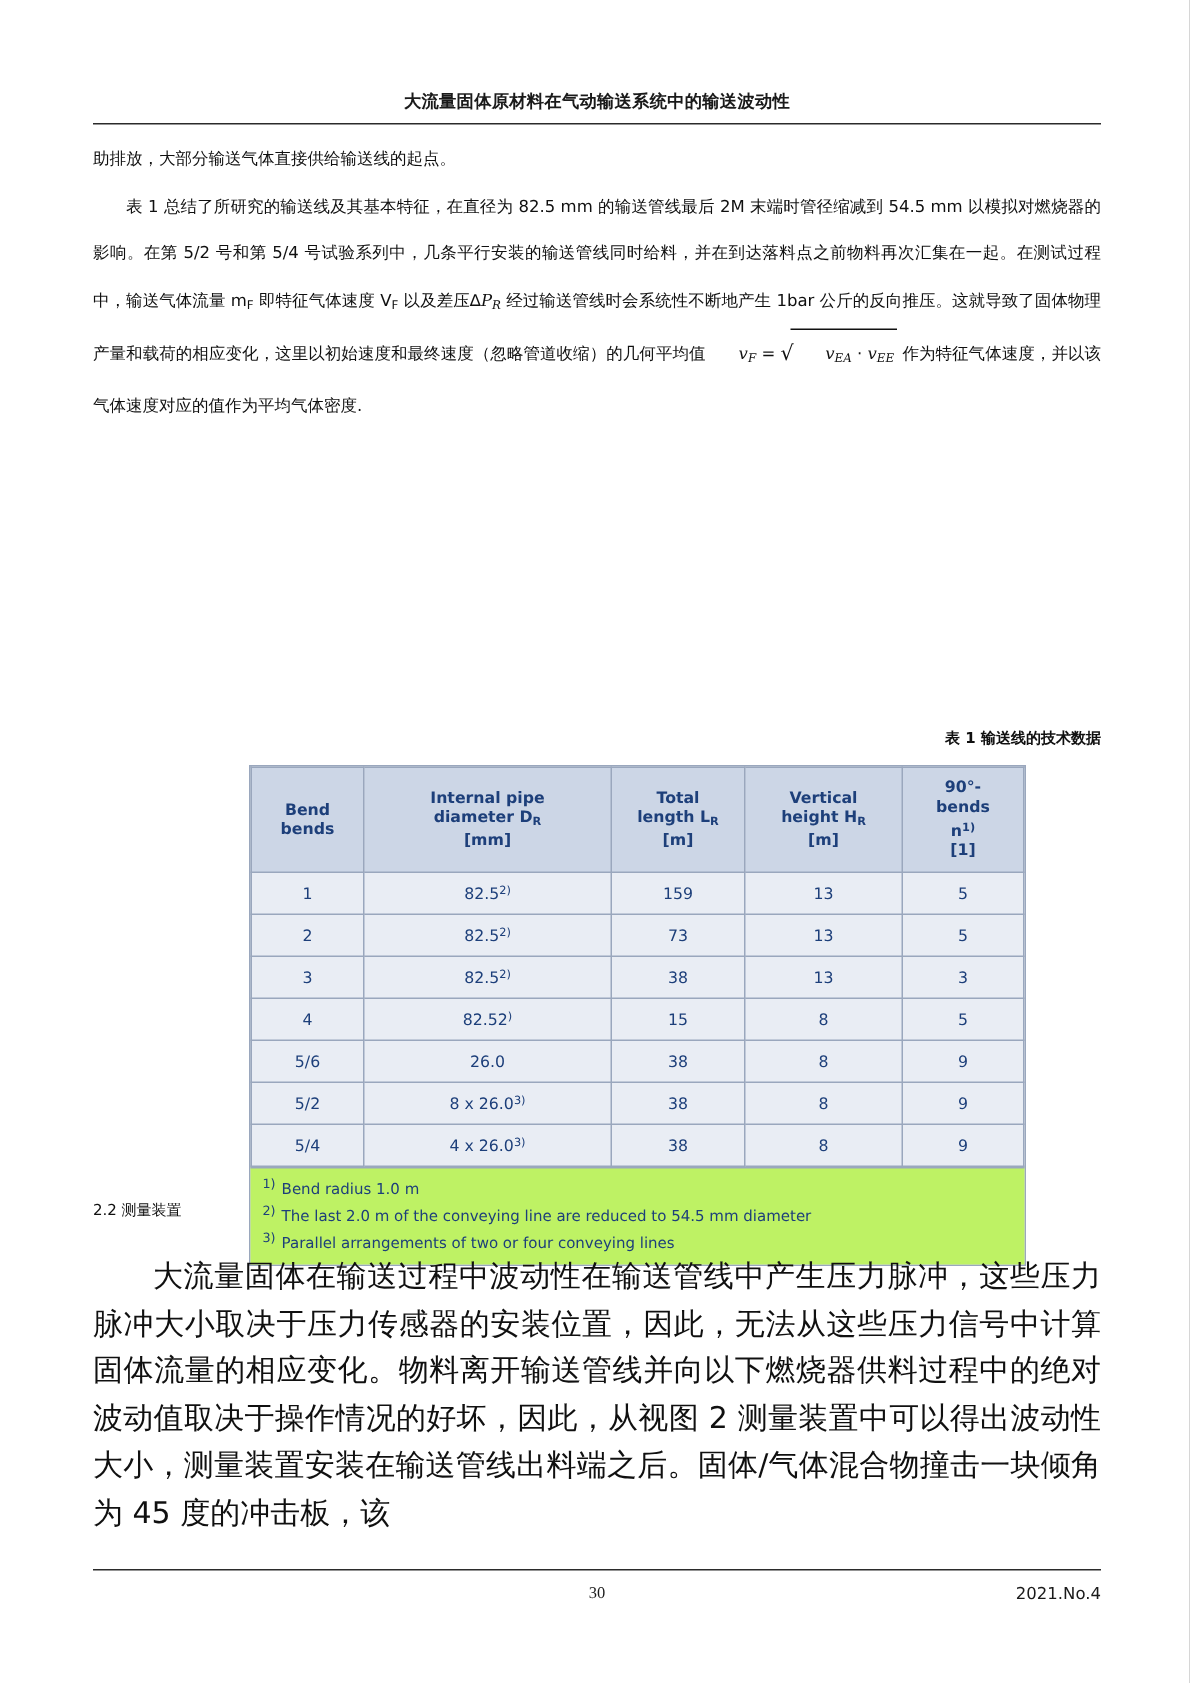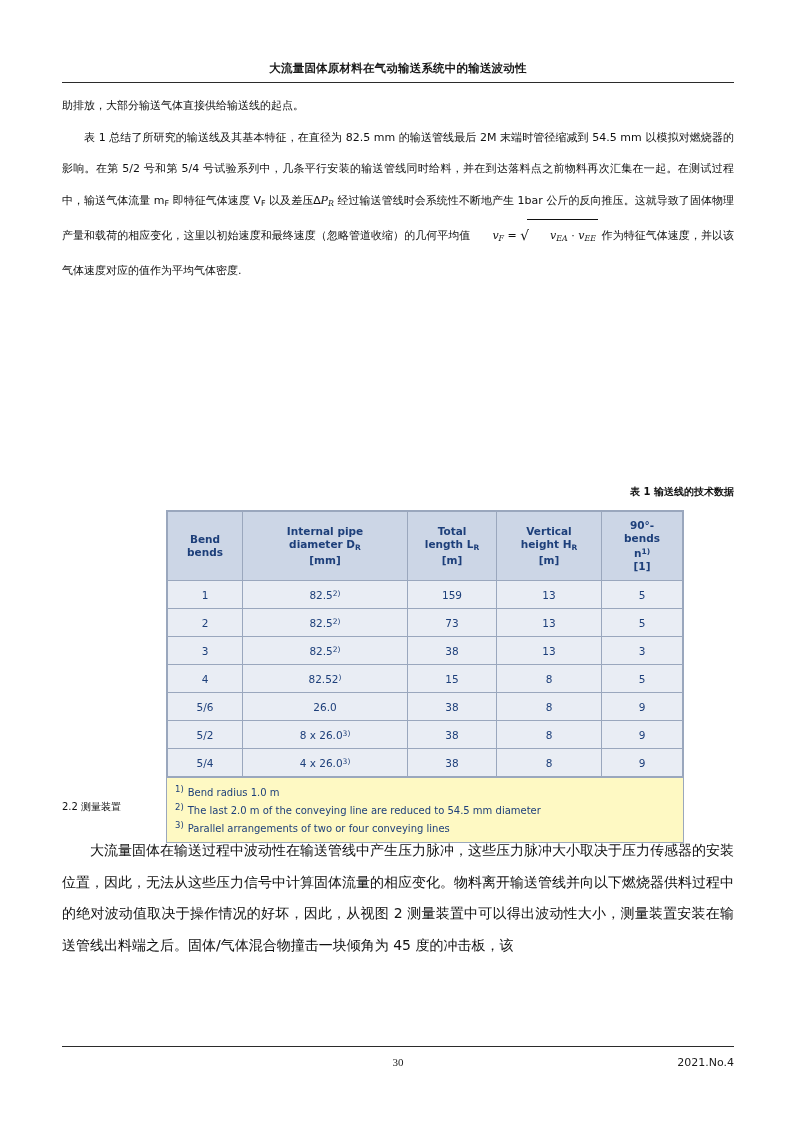"1) Bend radius 1.0 m" .footnotes { background: #fef9c3 -> #bef264 }
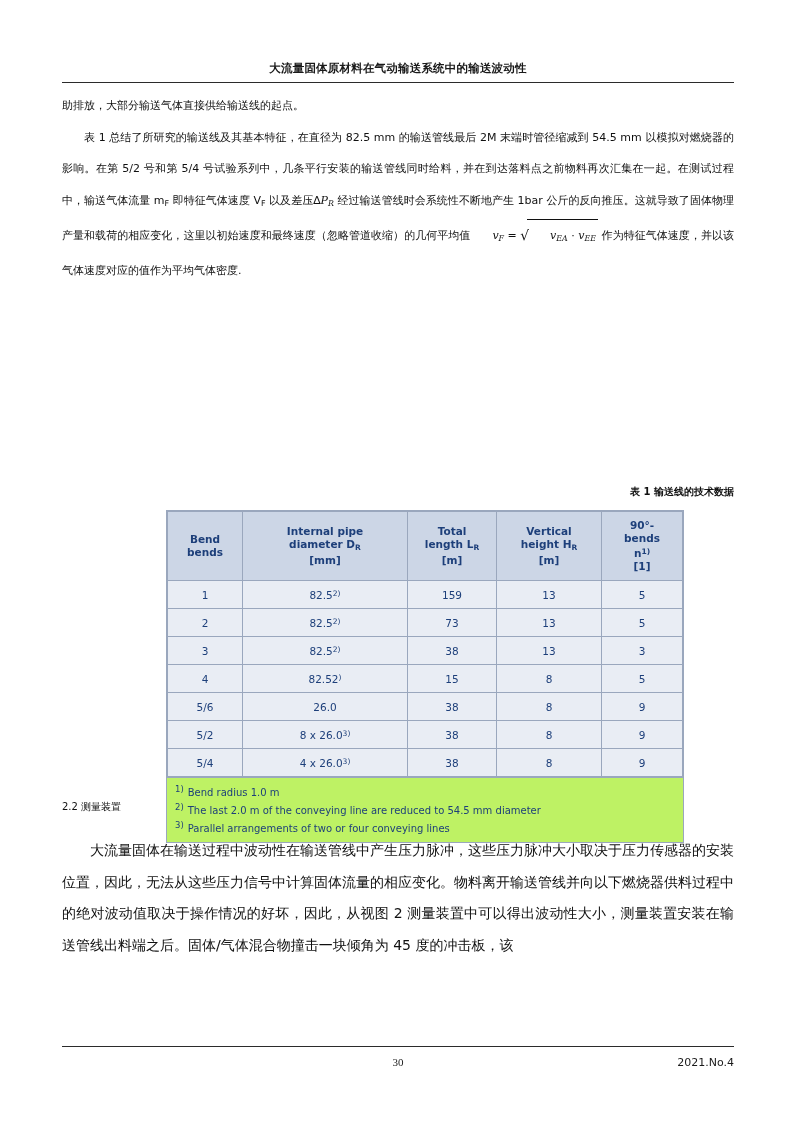"大流量固体在输送过程中波动性在输送管线中产生压力脉冲，这些压力脉冲大小取决于压力" .body-text-2 { font-size: 14px -> 20px }
